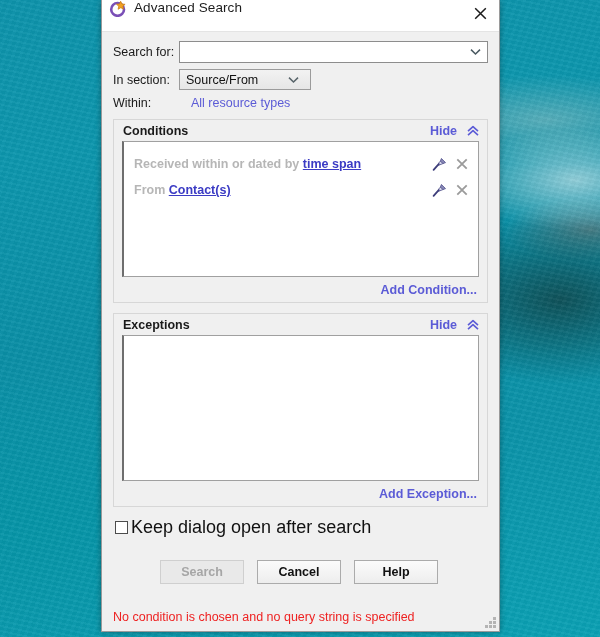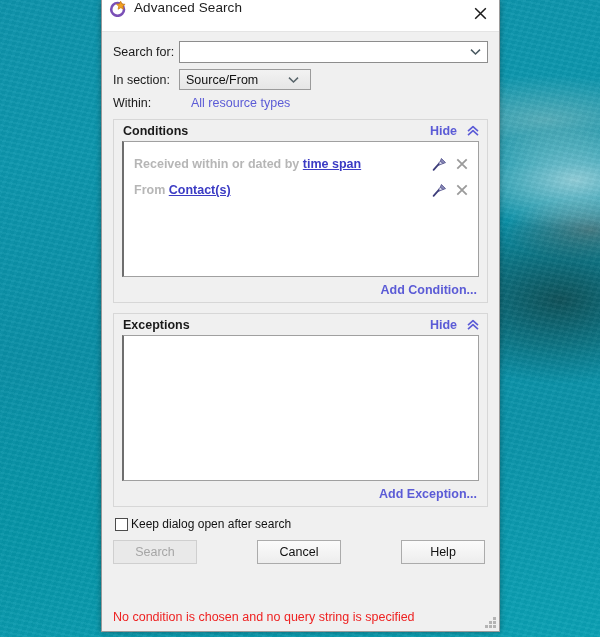"Keep dialog open after search" #keep-open-label { font-size: 12px -> 18px }
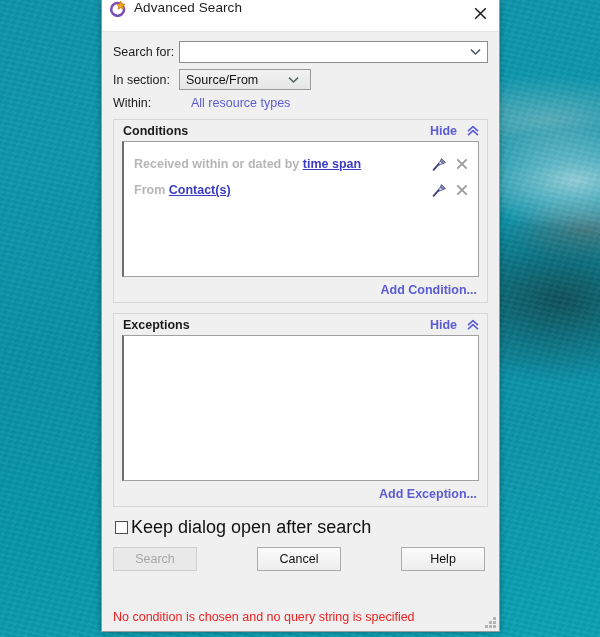"Search" #button-row { font-weight: none -> bold; justify-content: space-between -> center; margin-top: 9px -> 22px }
